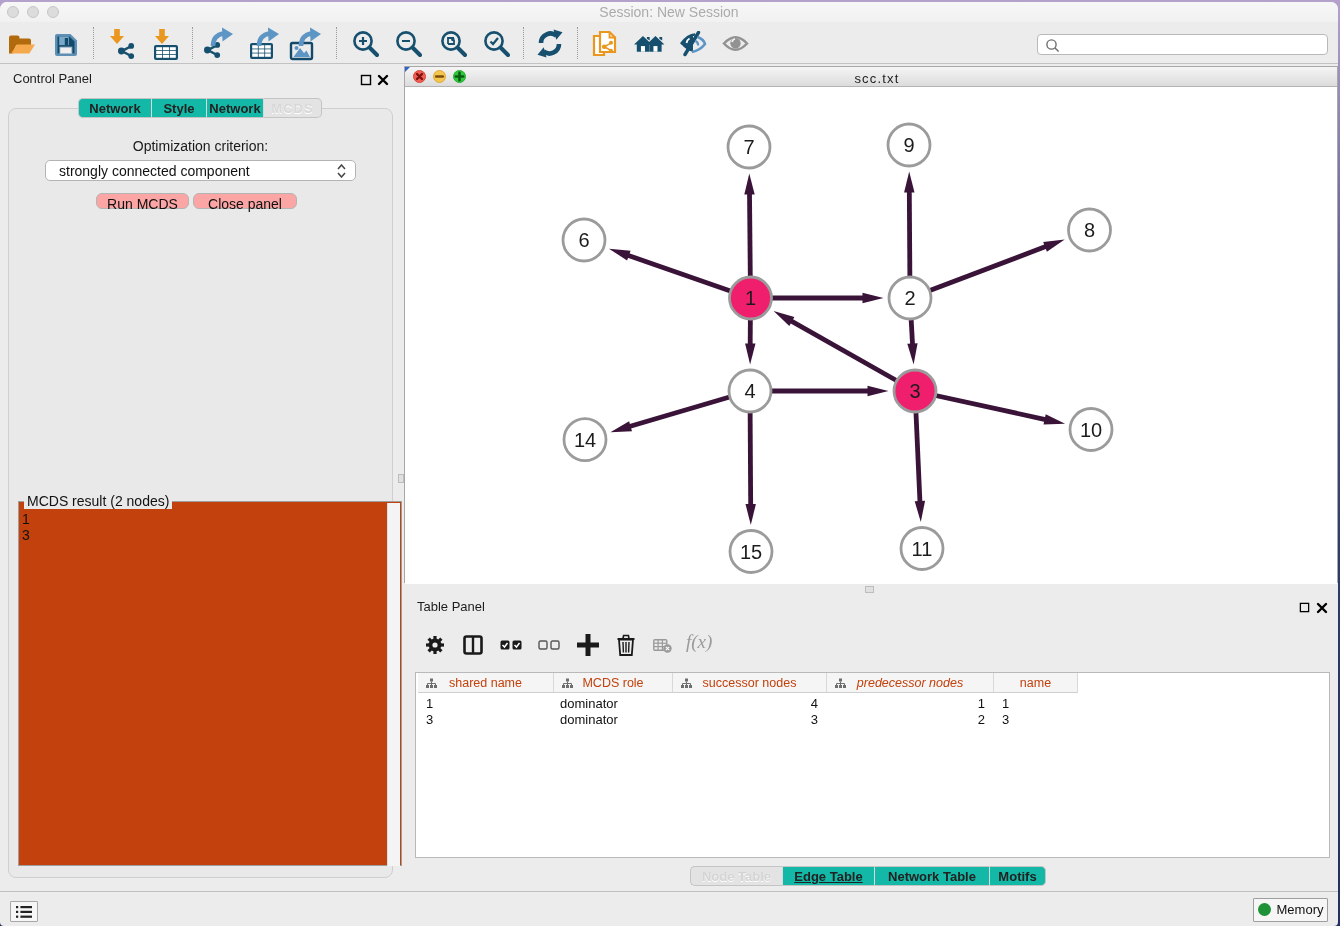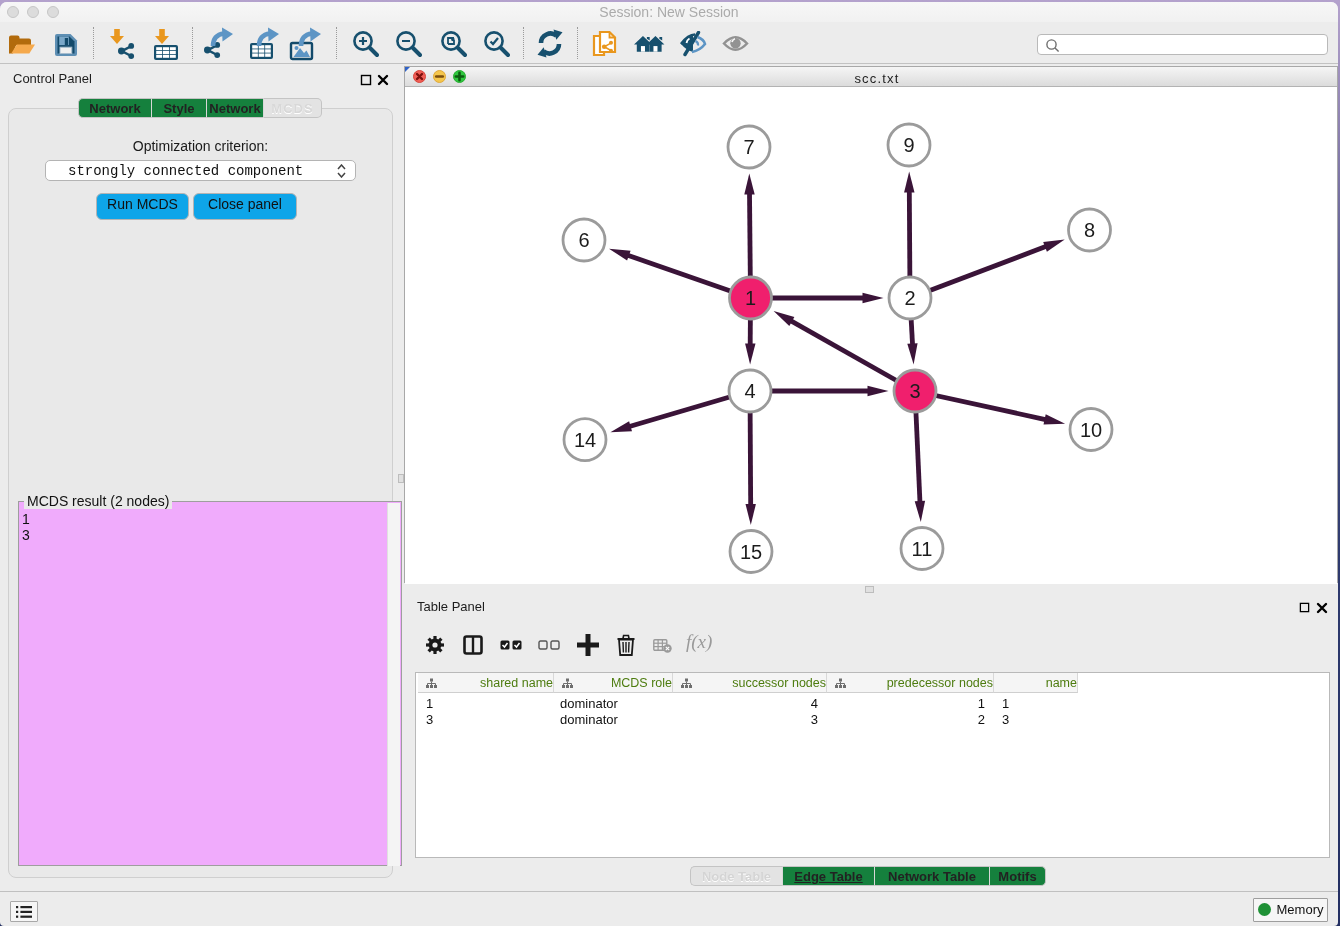"Network" .seg { background: #15803d -> #14b8a6 }
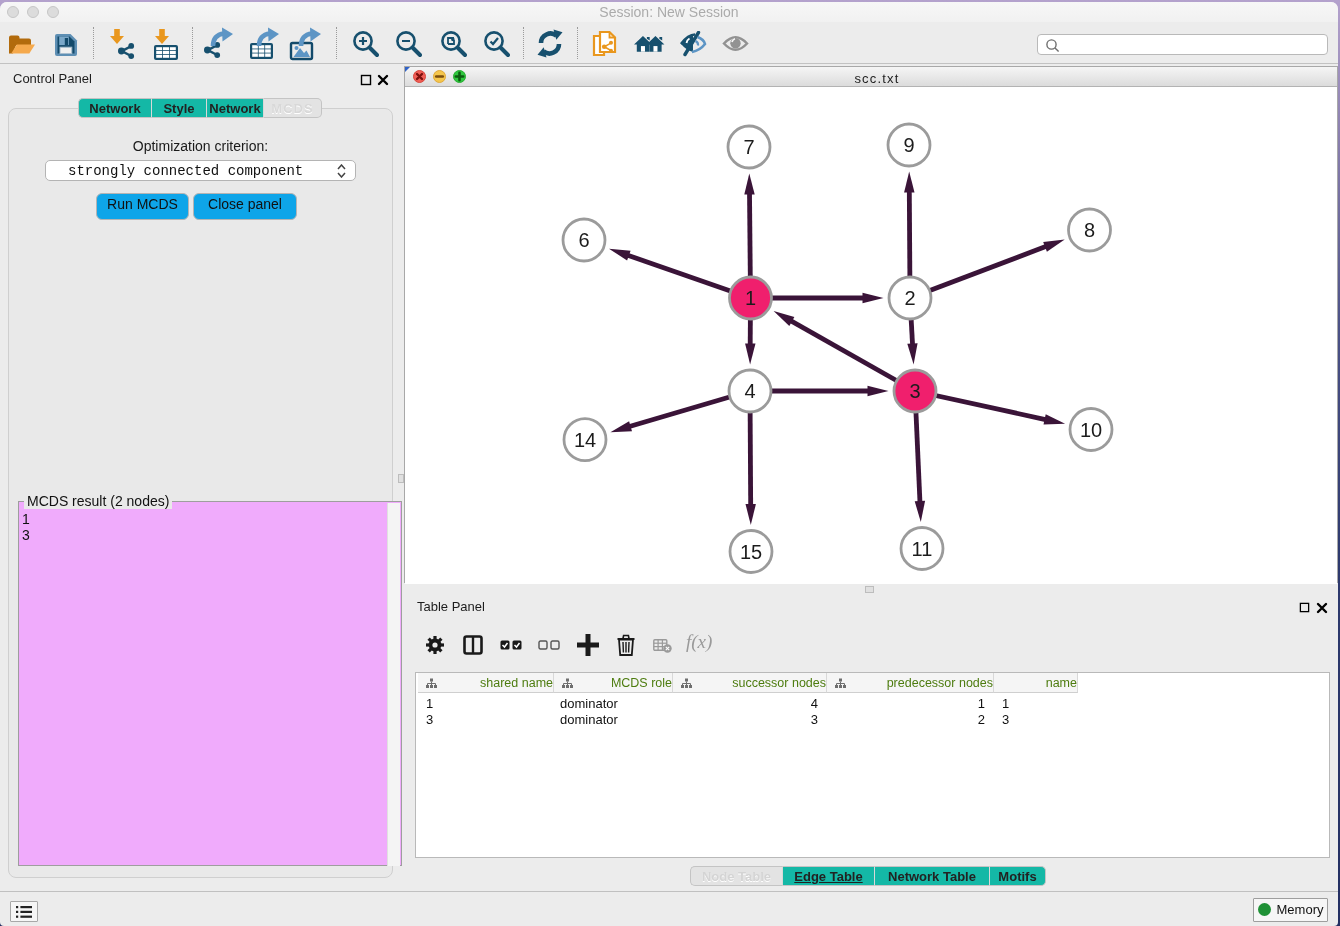"strongly connected component" #dropdown { font-family: Liberation Mono, monospace -> none; padding-left: 22px -> 13px }
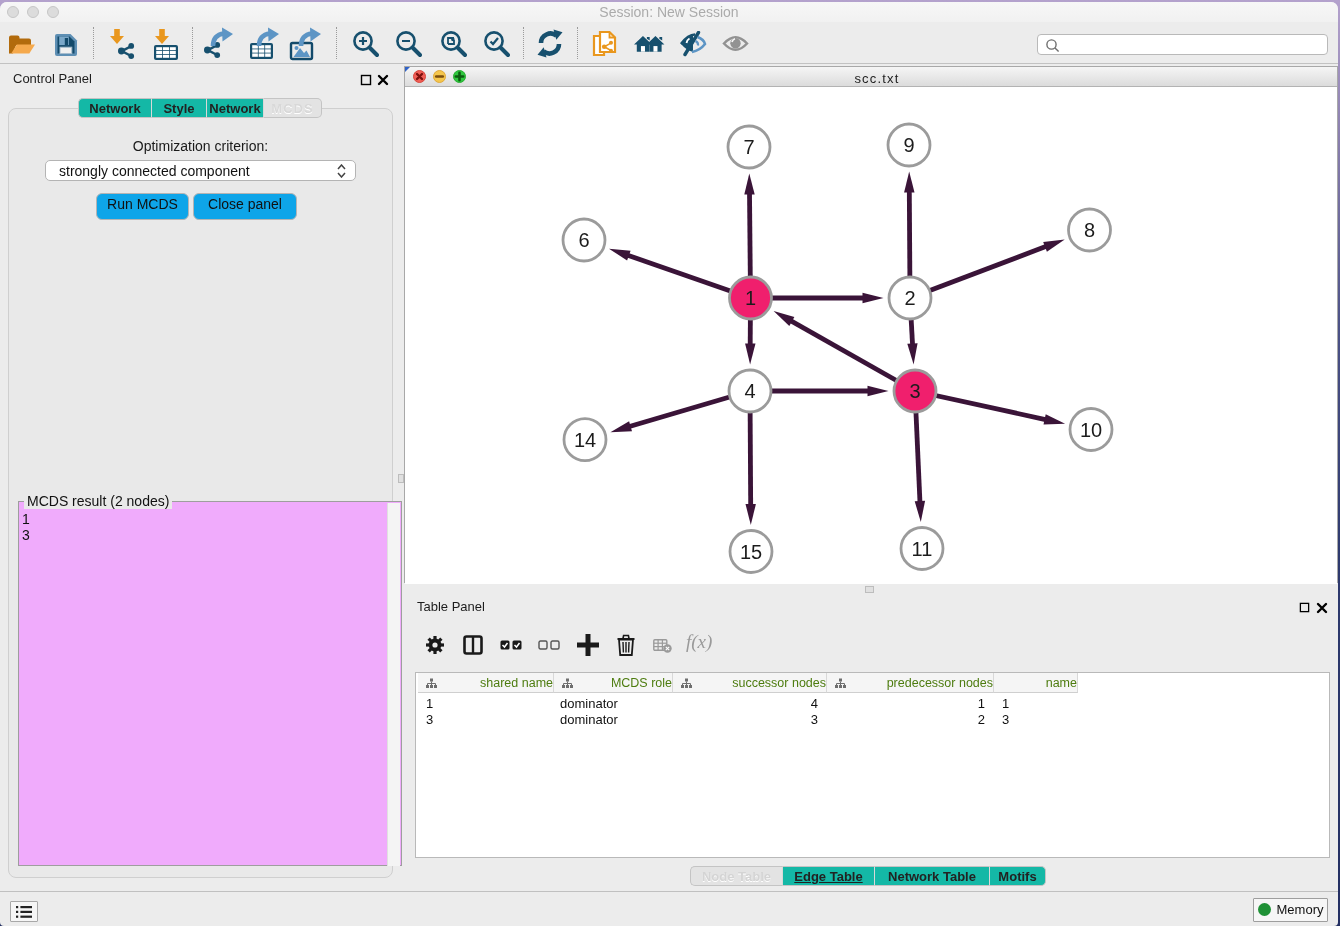"Run MCDS" .btn { background: #0ea5e9 -> #fca5a5; height: 27px -> 16px }
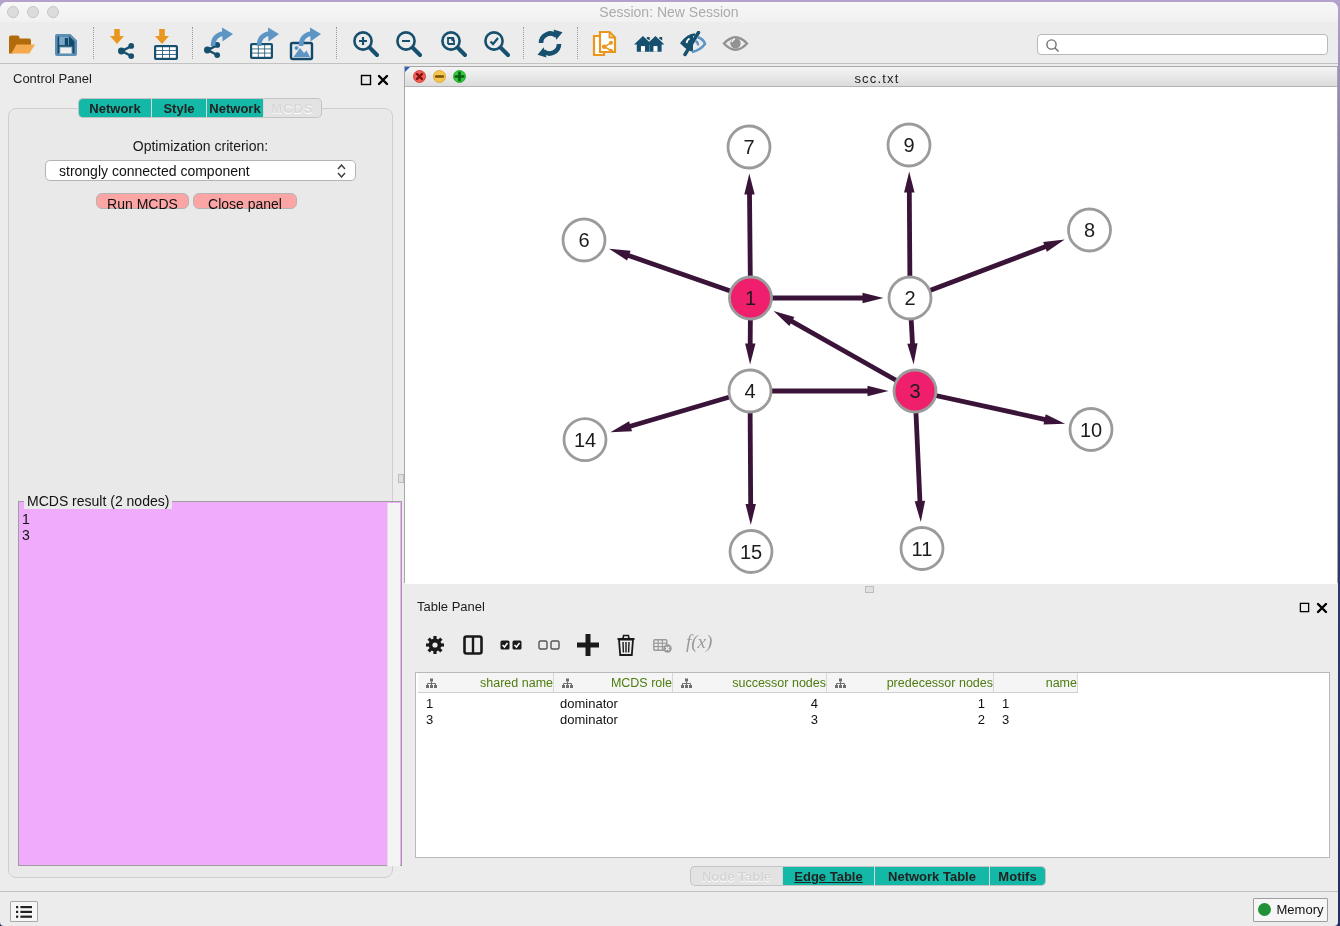"MCDS result (2 nodes)" #mcds-box { background: #f0abfc -> #c2410c }
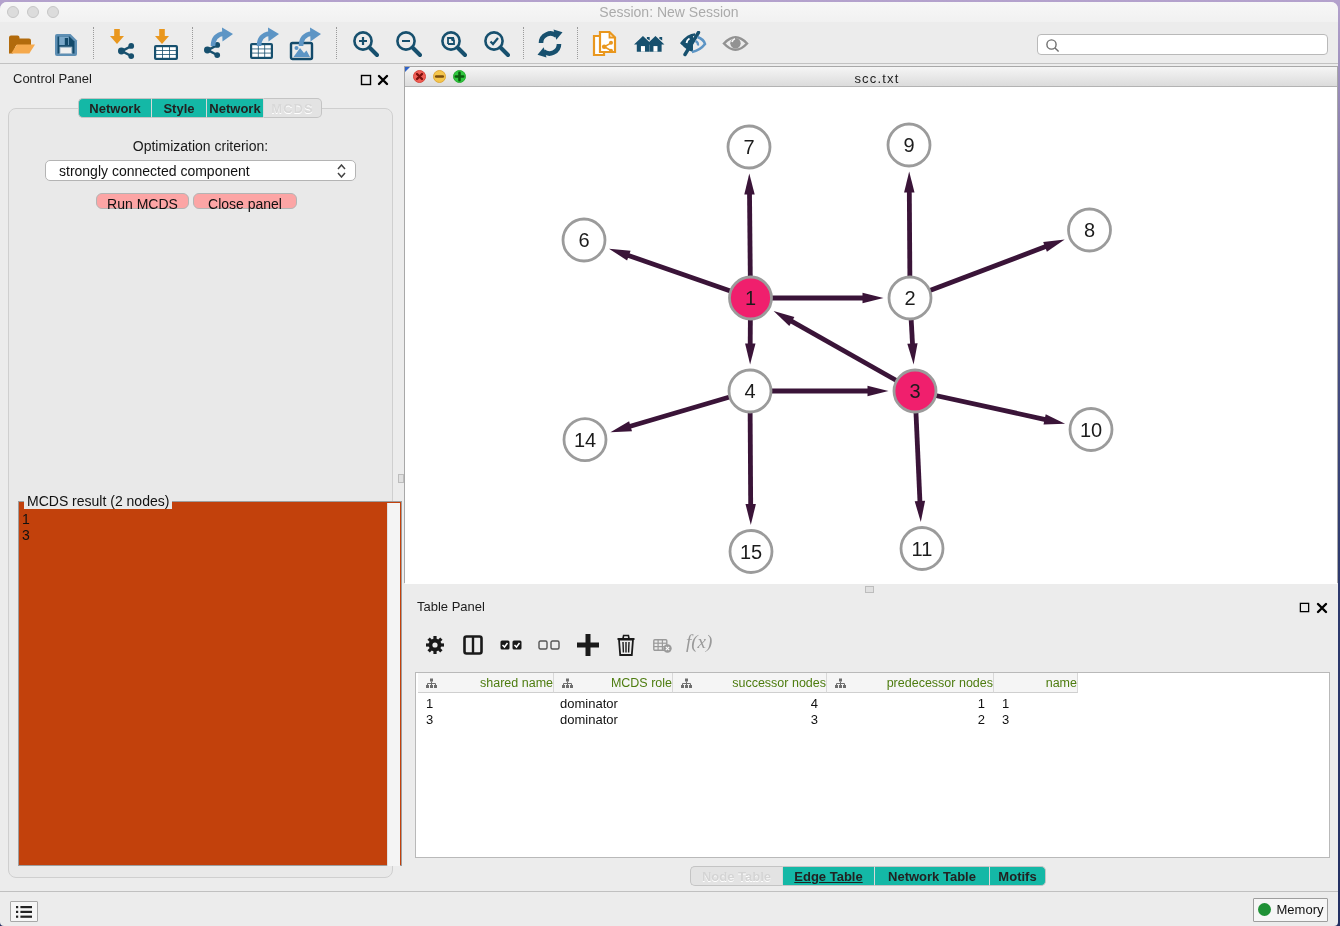"shared name" .th { color: #4d7c0f -> #c2410c; text-align: right -> center }
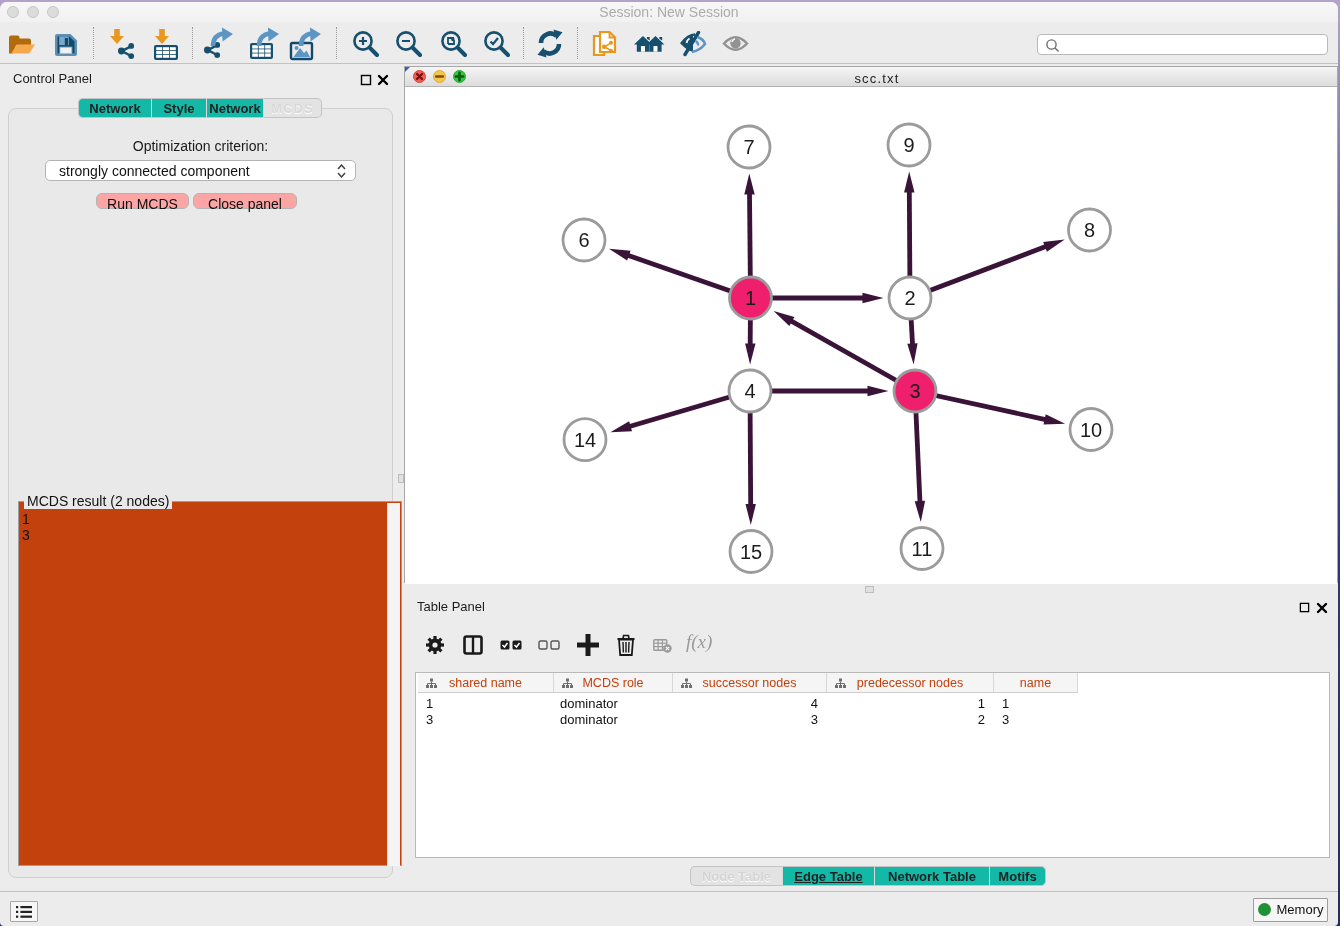"predecessor nodes" div.th { font-style: none -> italic }
